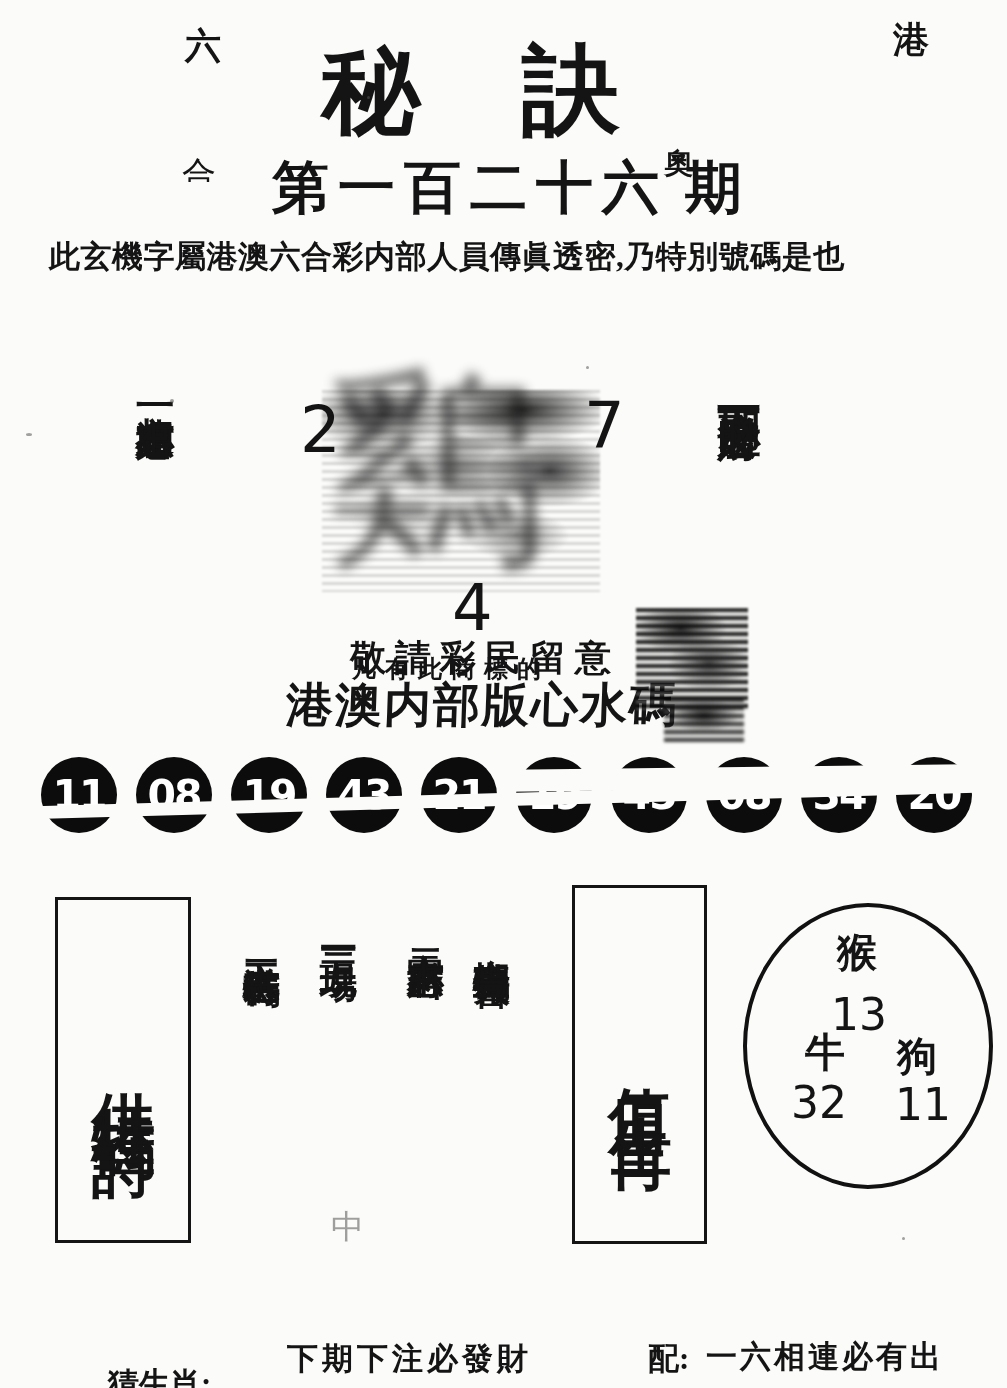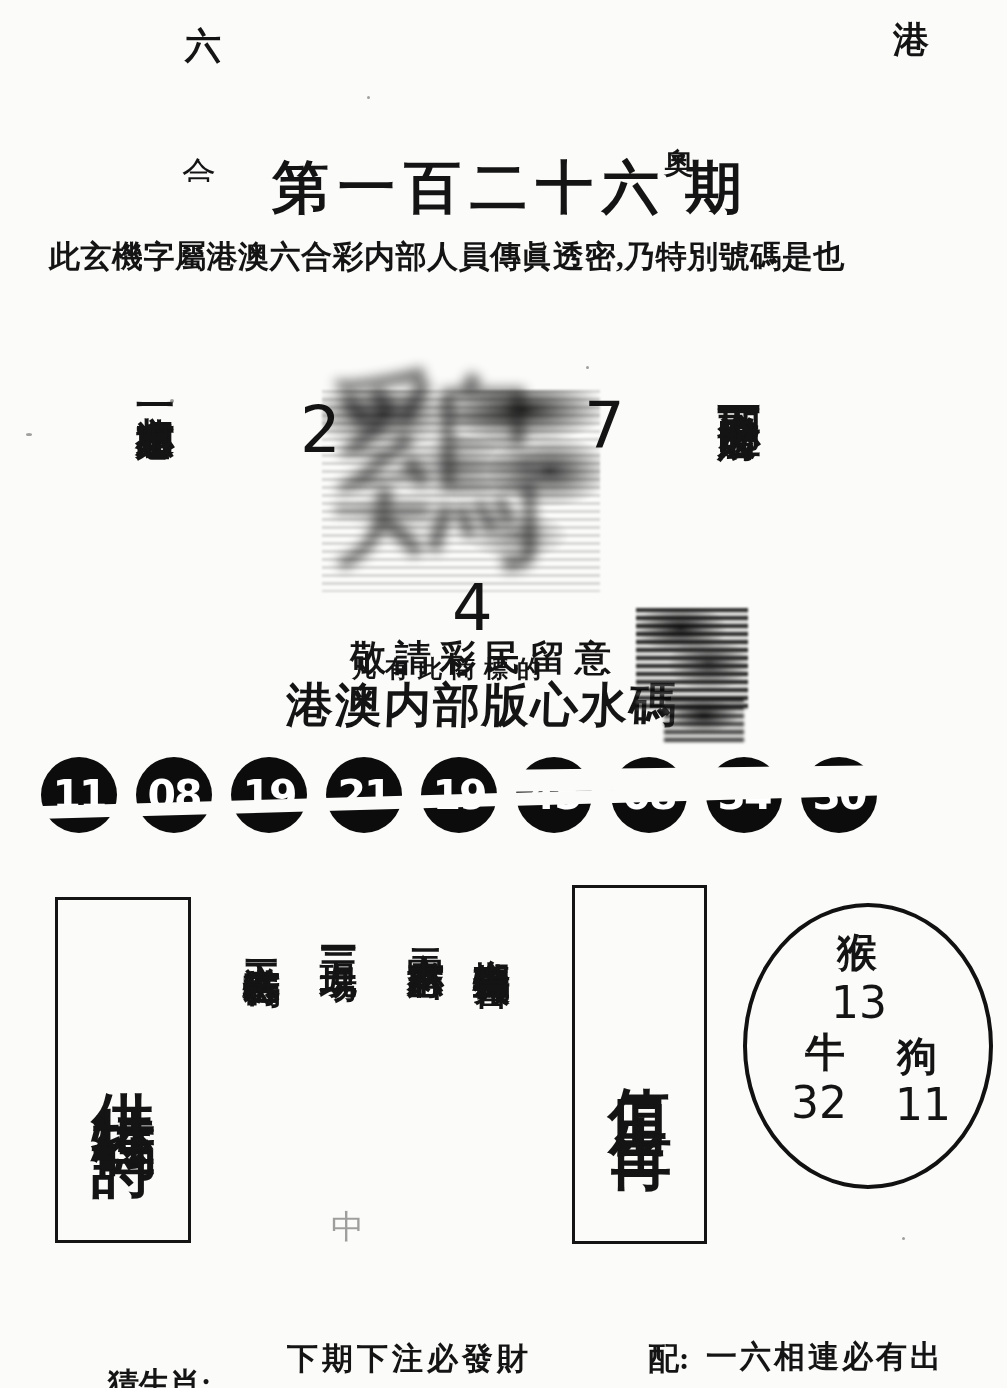"秘訣" div.abs { html: none -> <div>秘訣</div> }
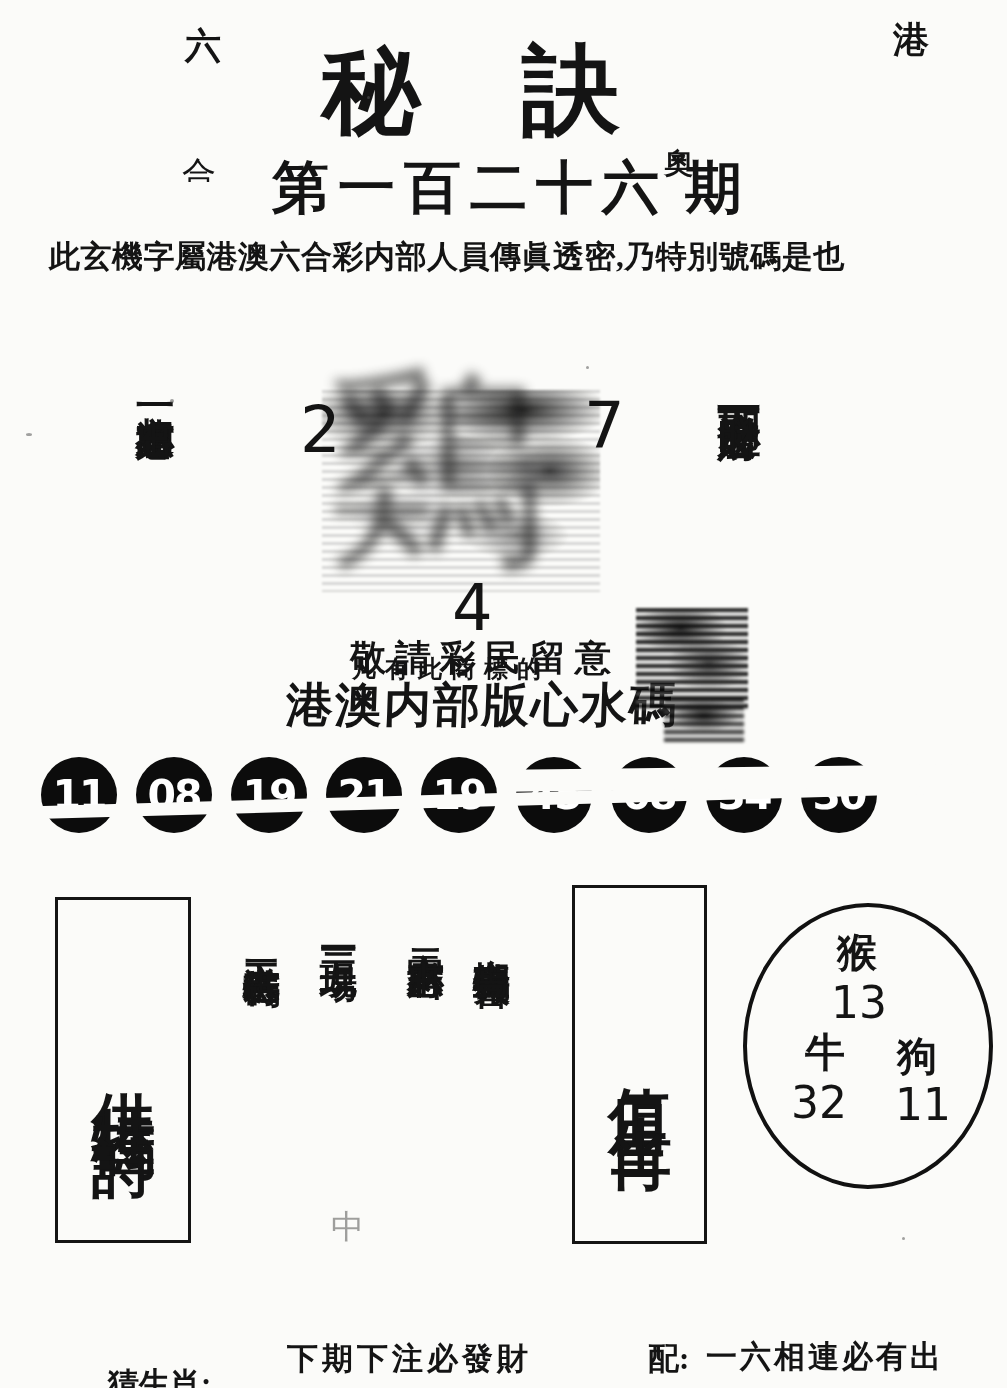"43" div.ball { html: none -> <div>43</div> }
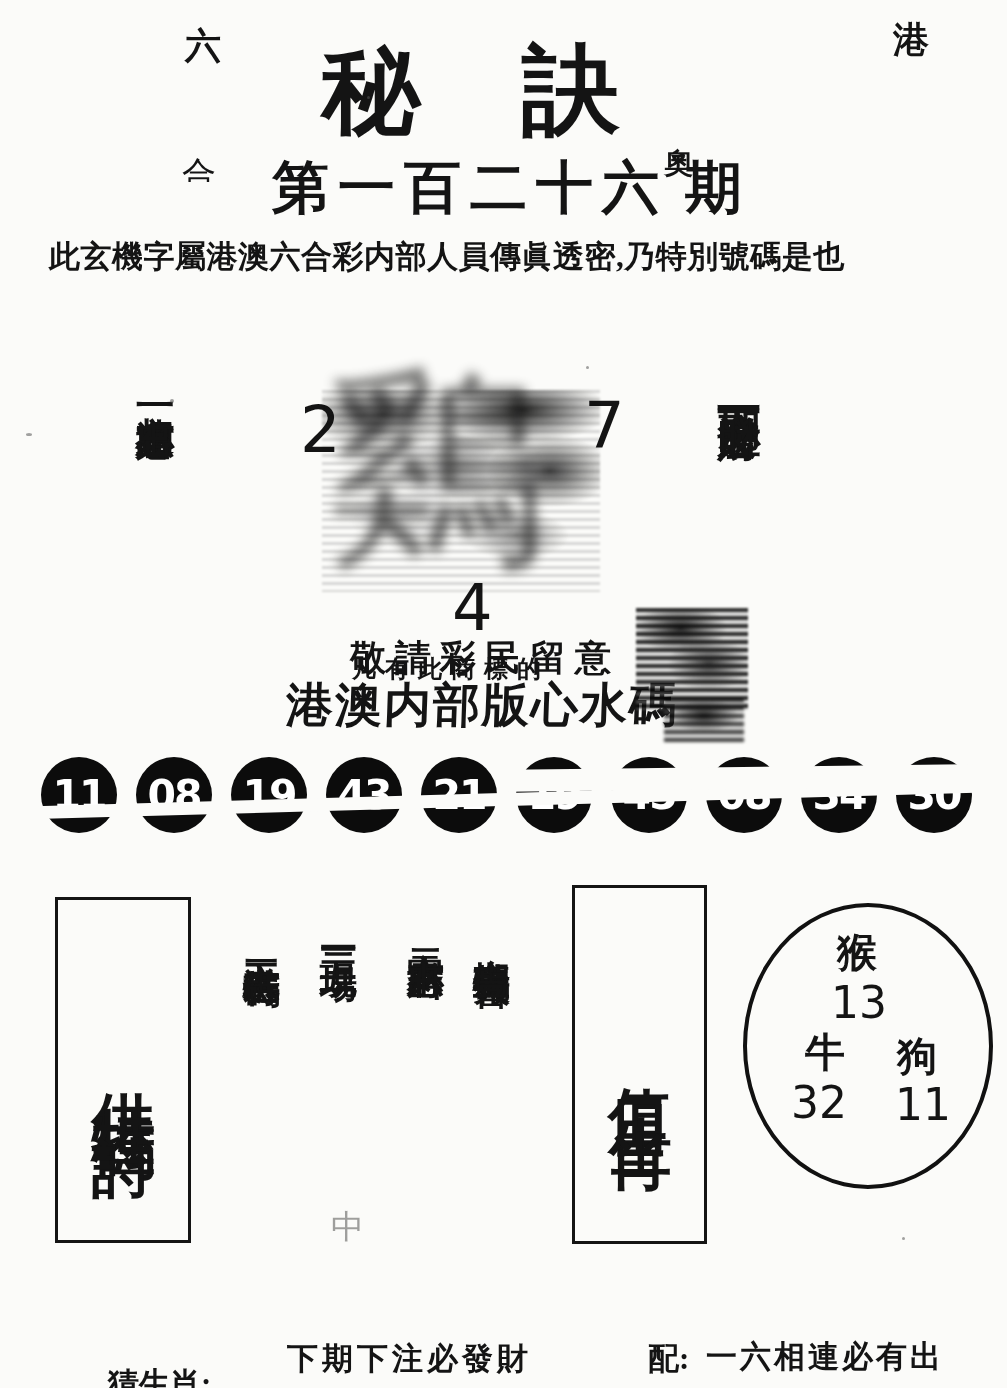"30" div.ball { text: 30 -> 20 }
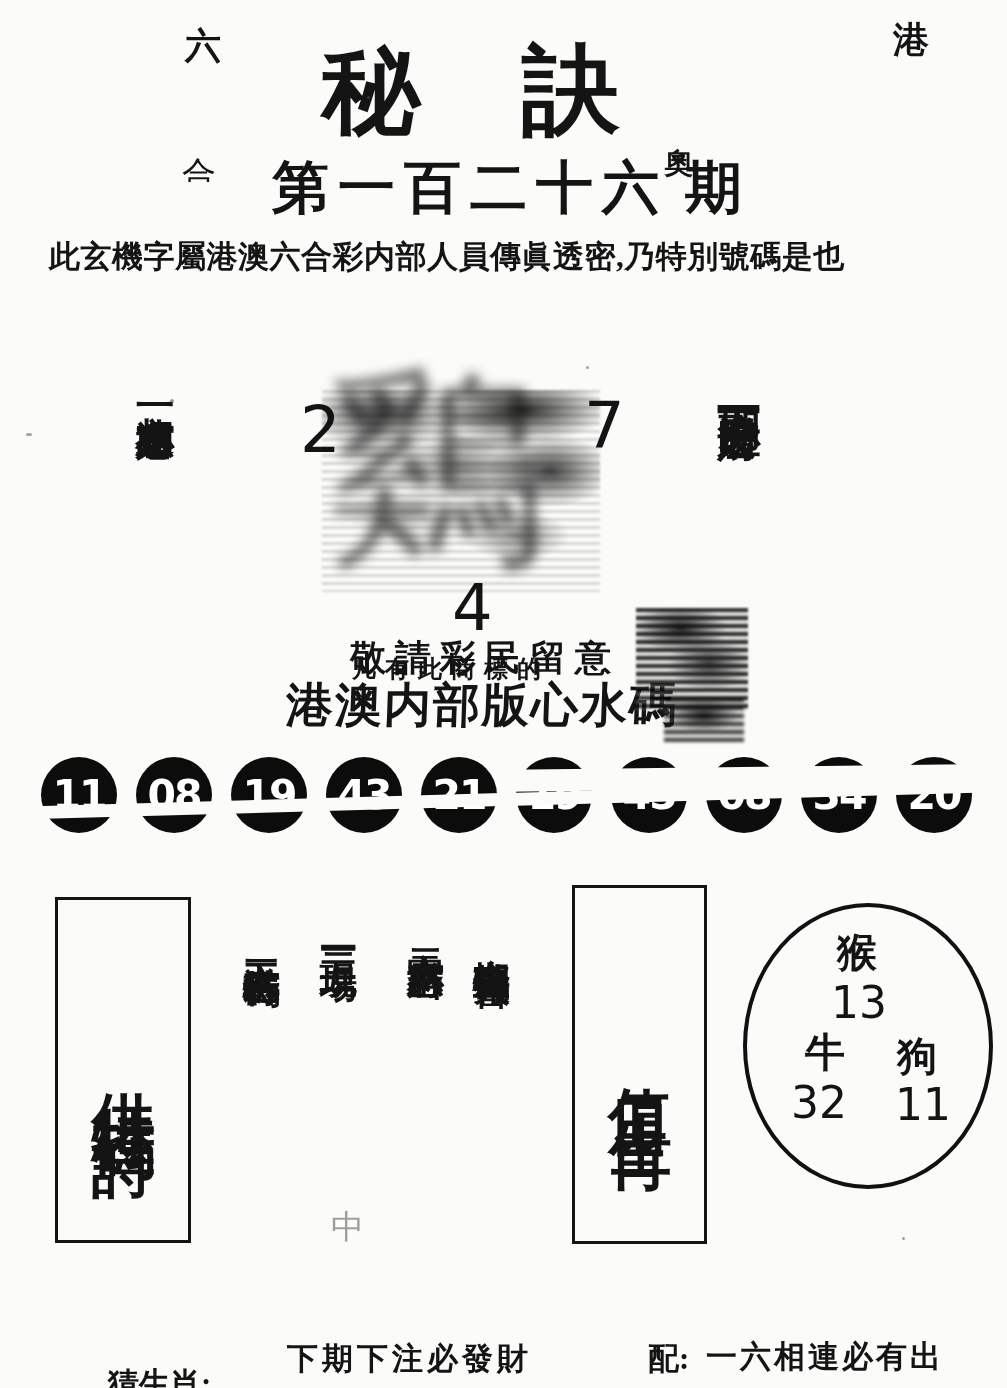"13" div.abs { top: 74px -> 86px }
